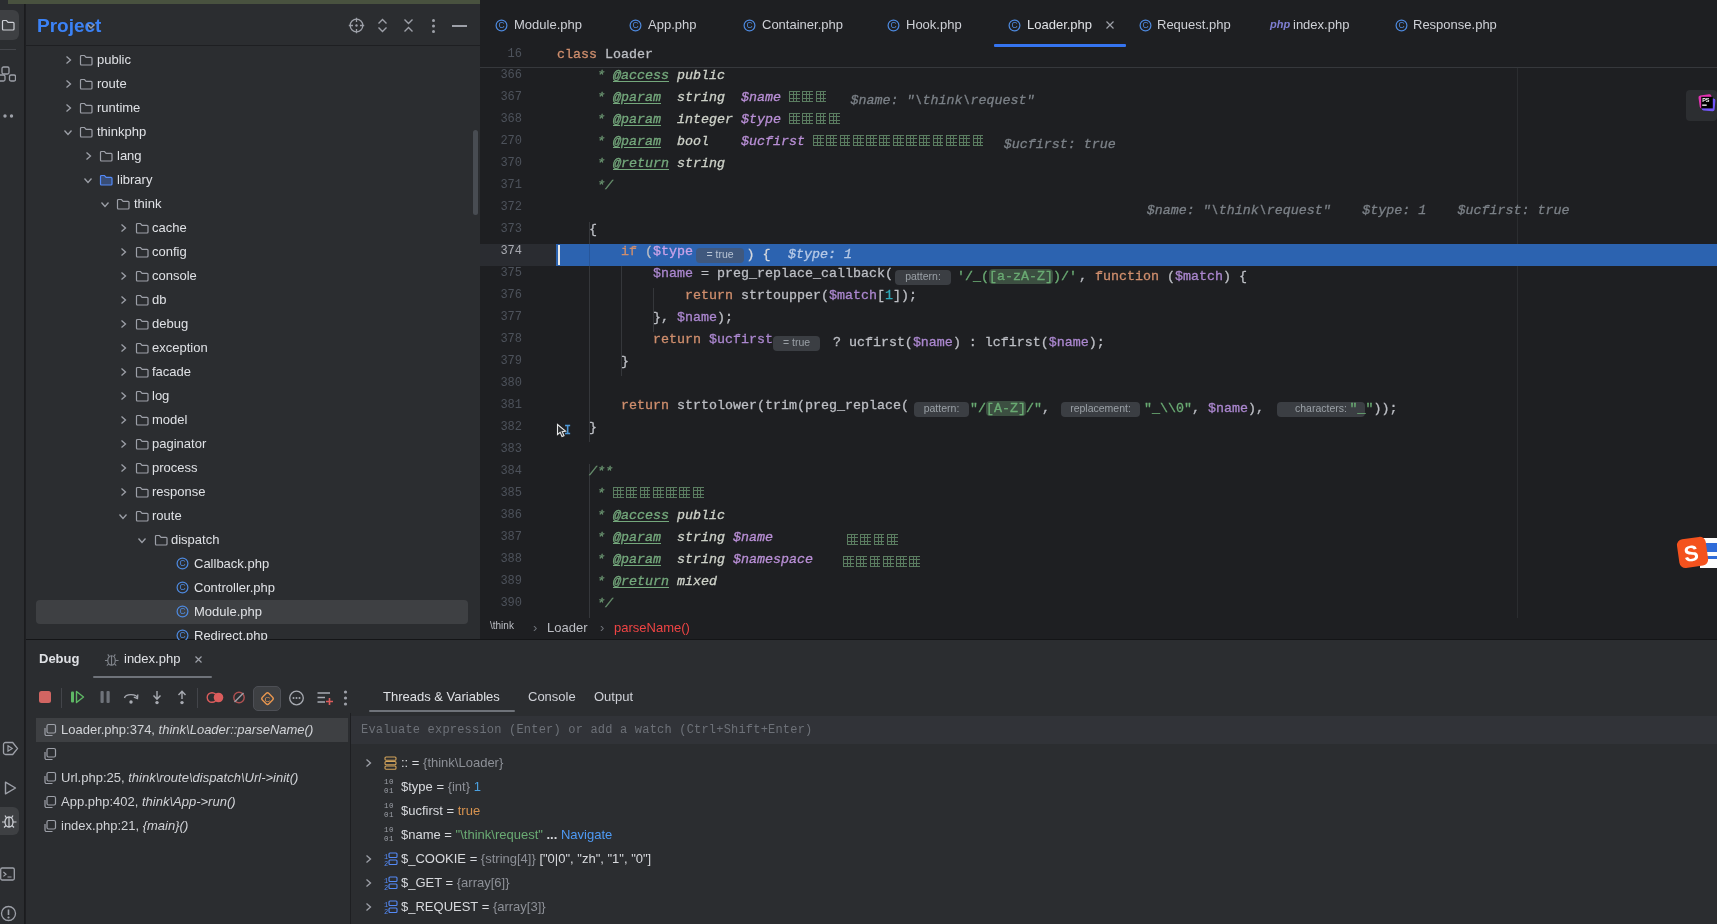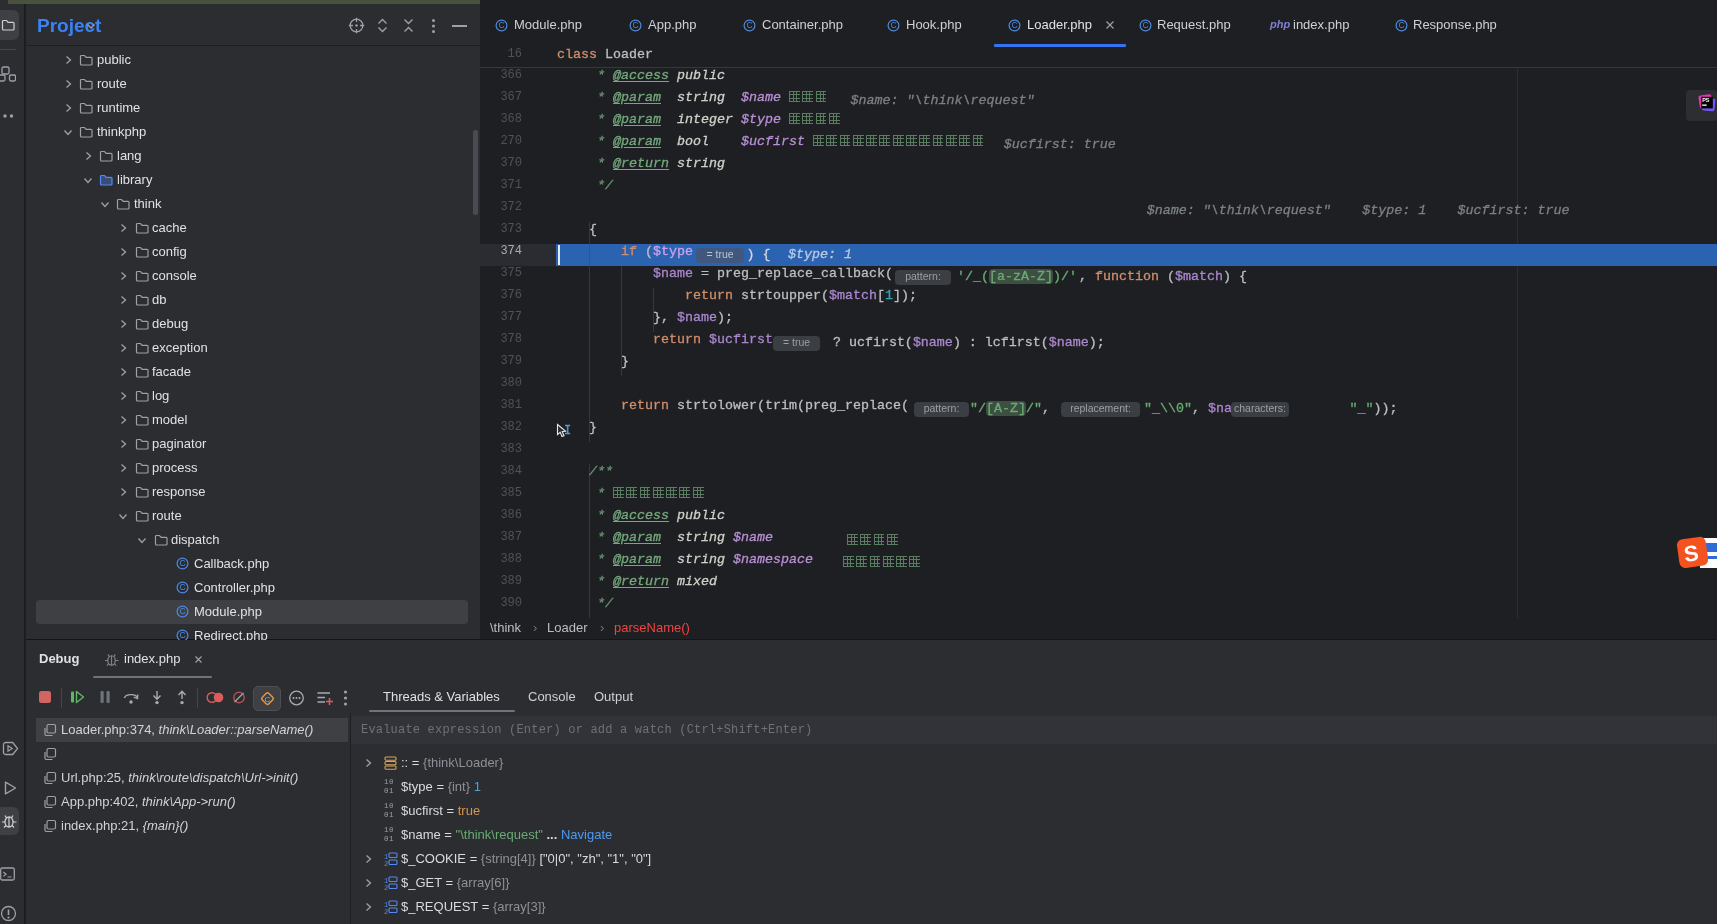"characters:" span.chip { left: 751px -> 797px; width: 58px -> 88px }
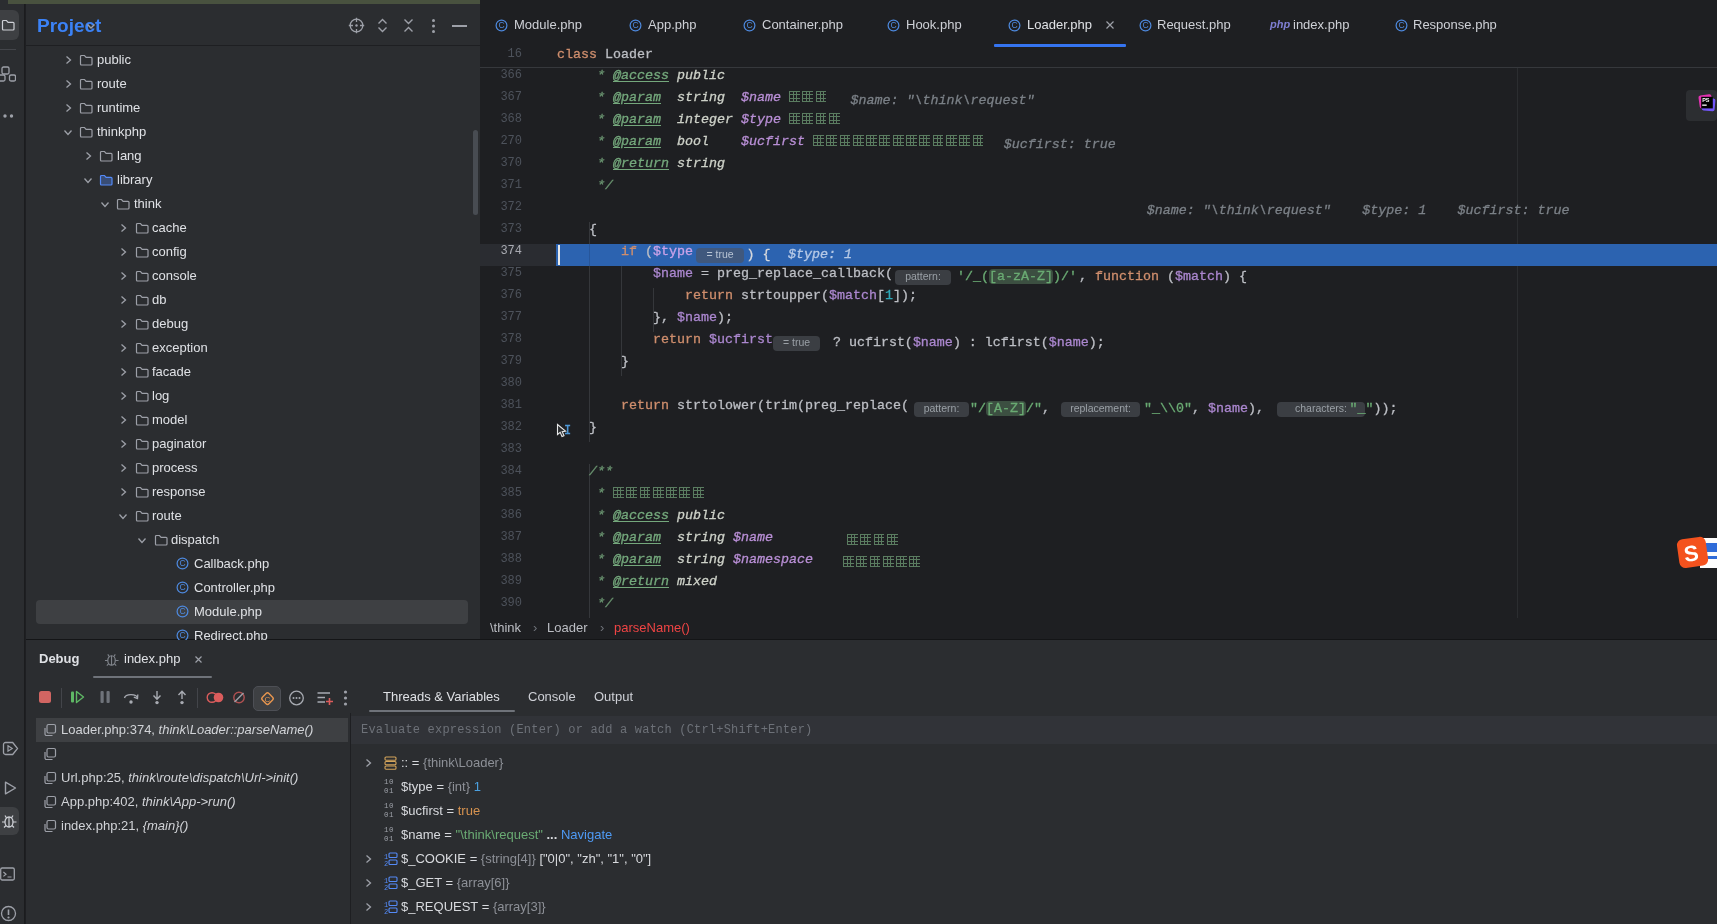"\think" div.abs { font-size: 13px -> 10px }
